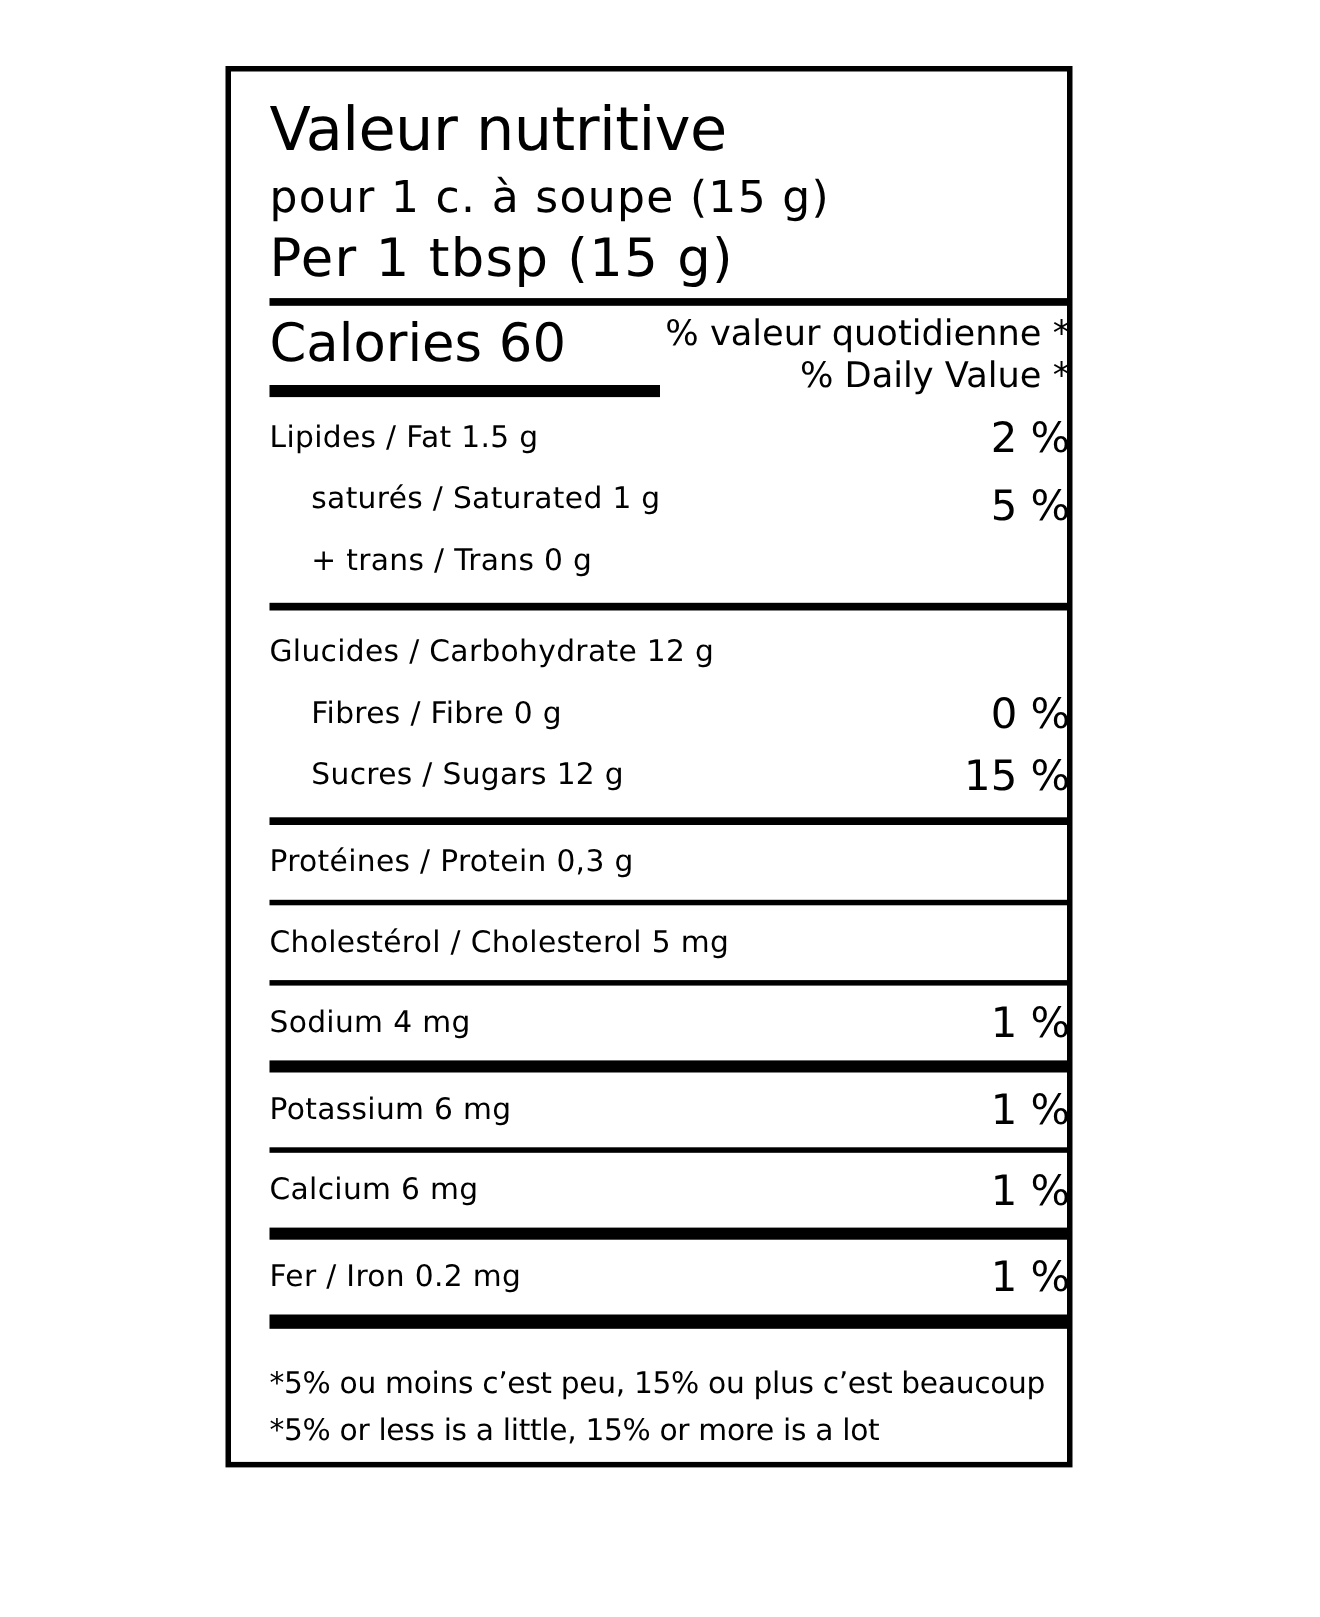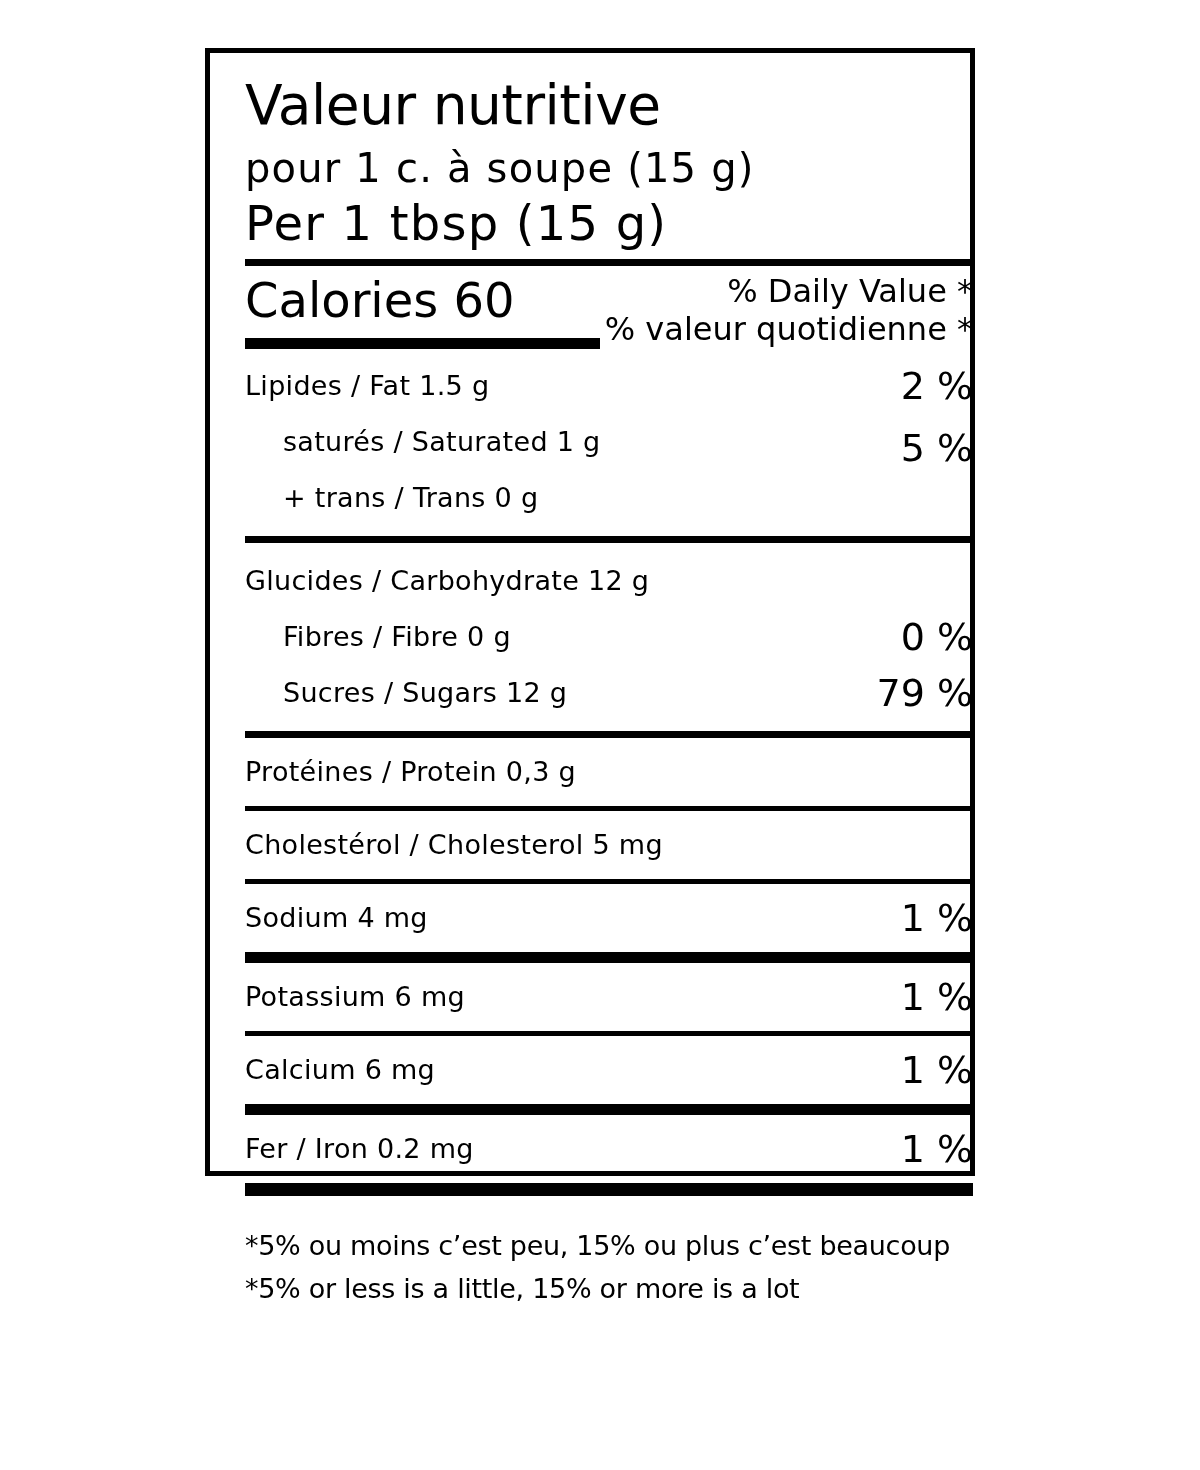"Valeur nutritive" .panel { height: 1128px -> 1274px; top: 48px -> 60px }
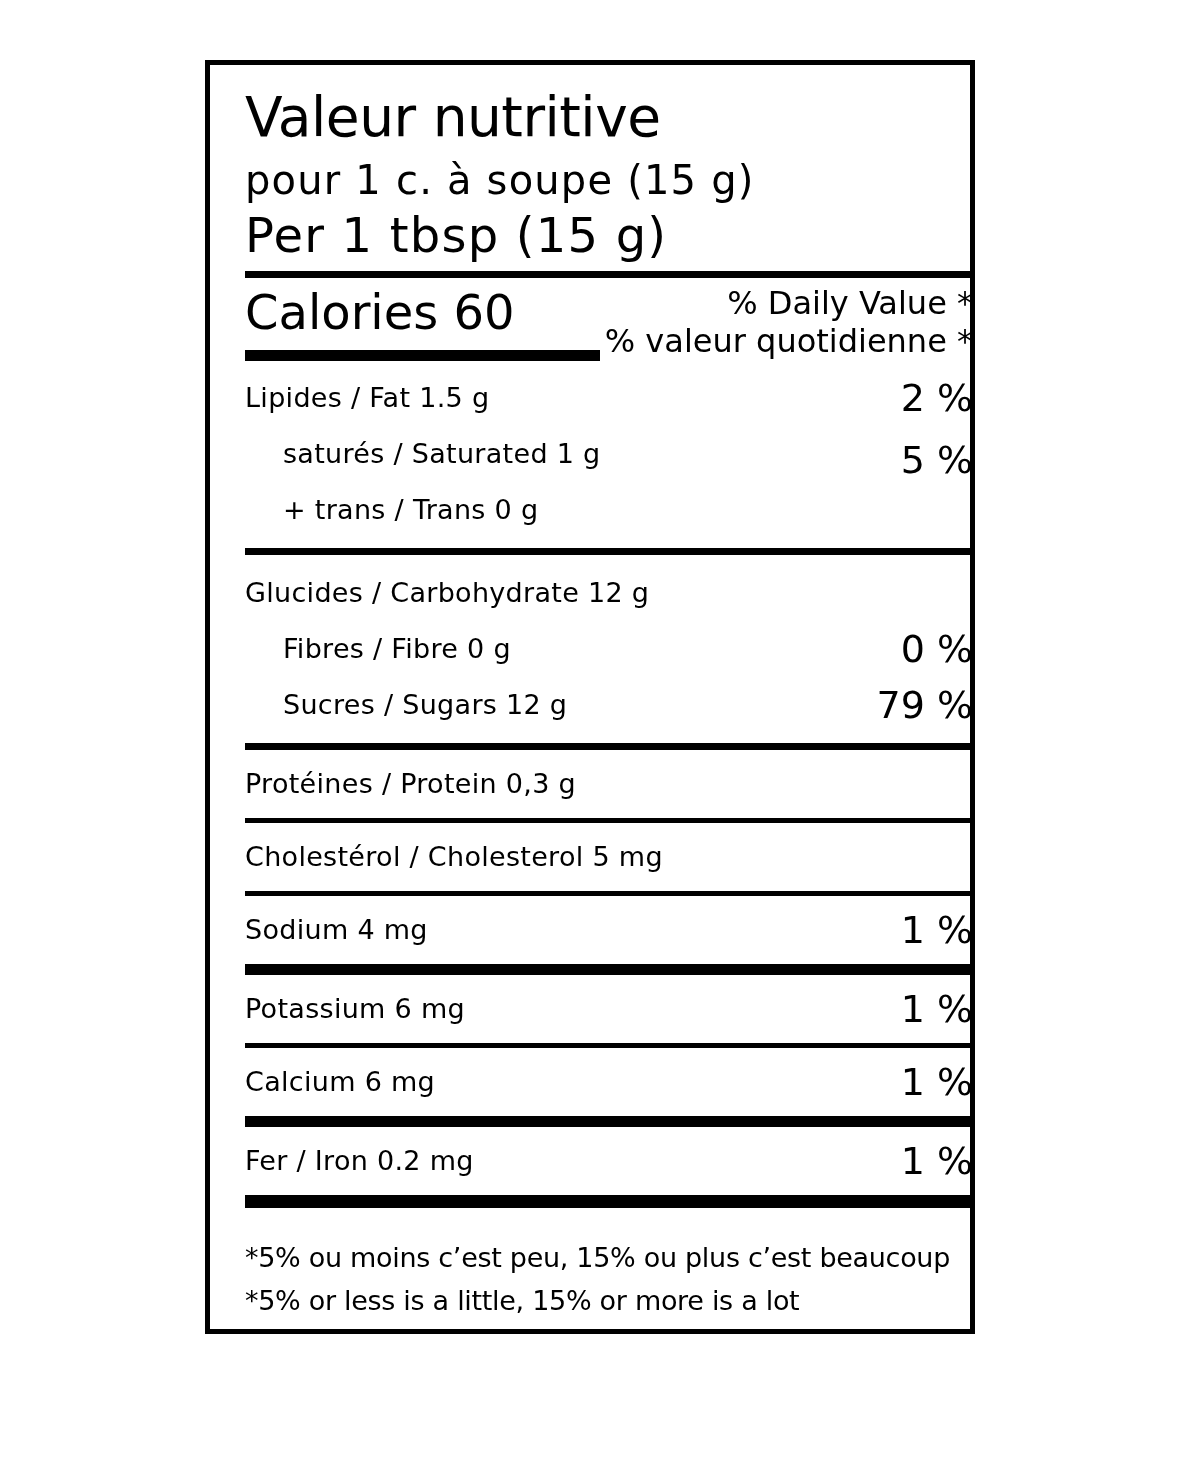"% Daily Value *" div { order: before "% valeur quotidienne *" -> after "% valeur quotidienne *" }
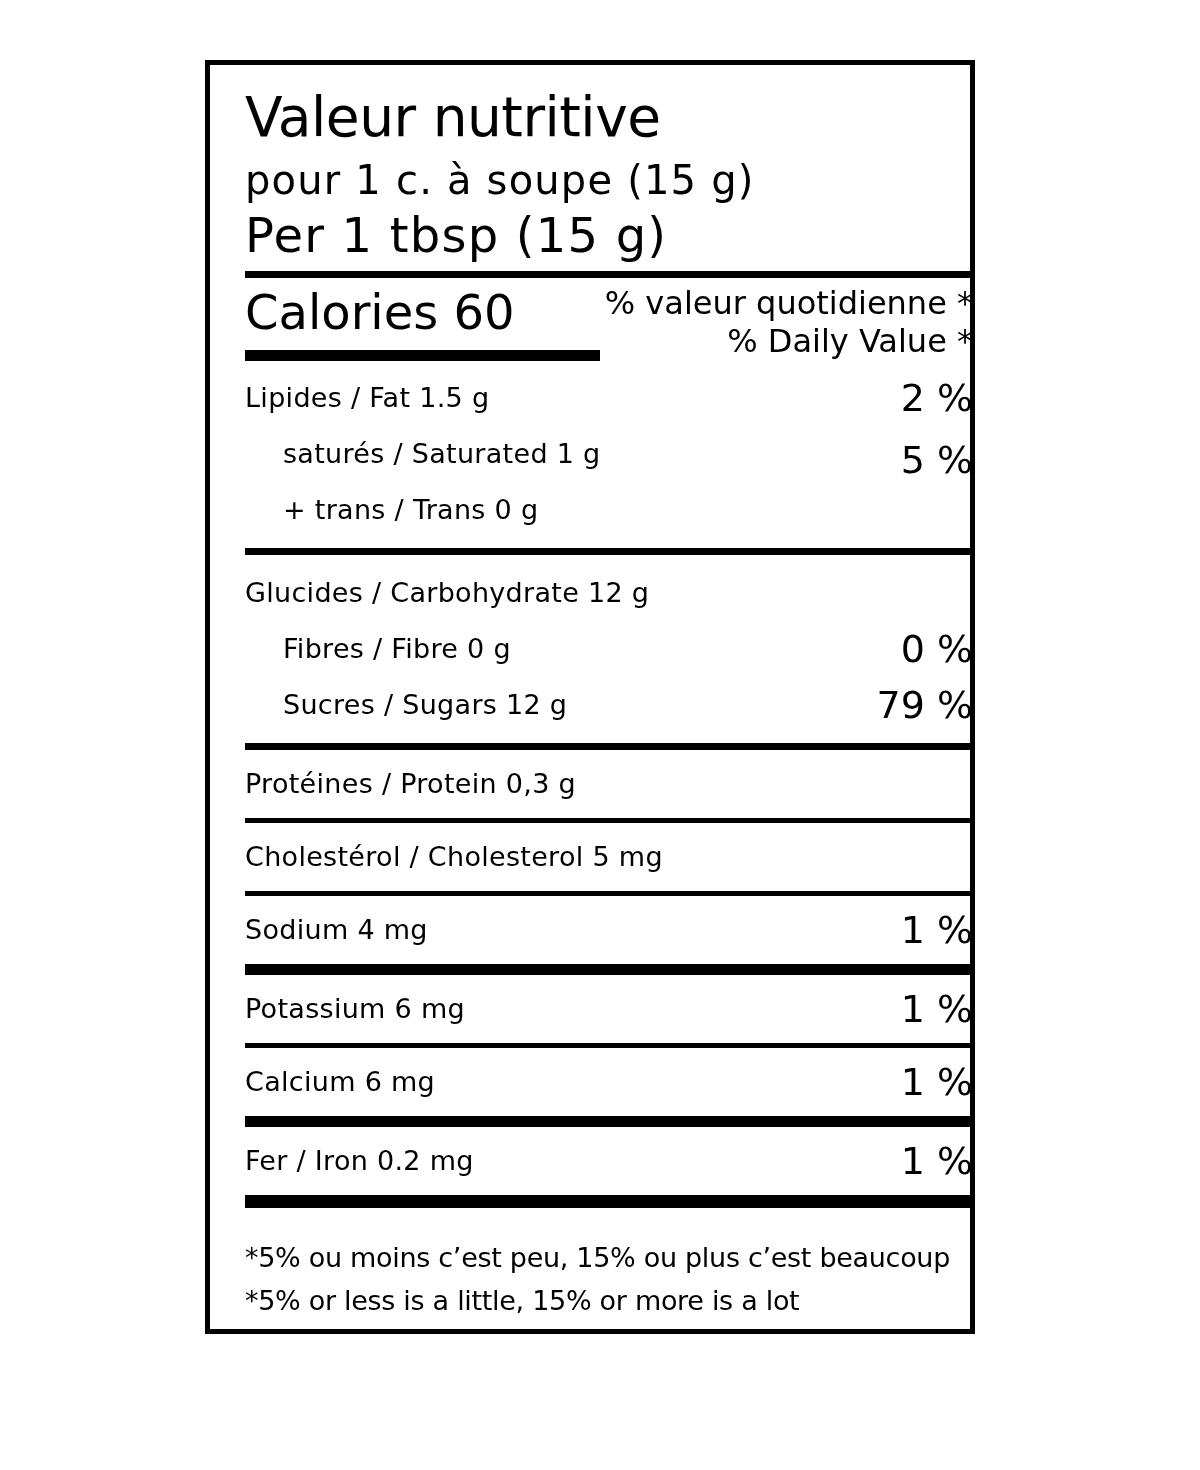"79 %" div.pct { text: 79 -> 15 }
